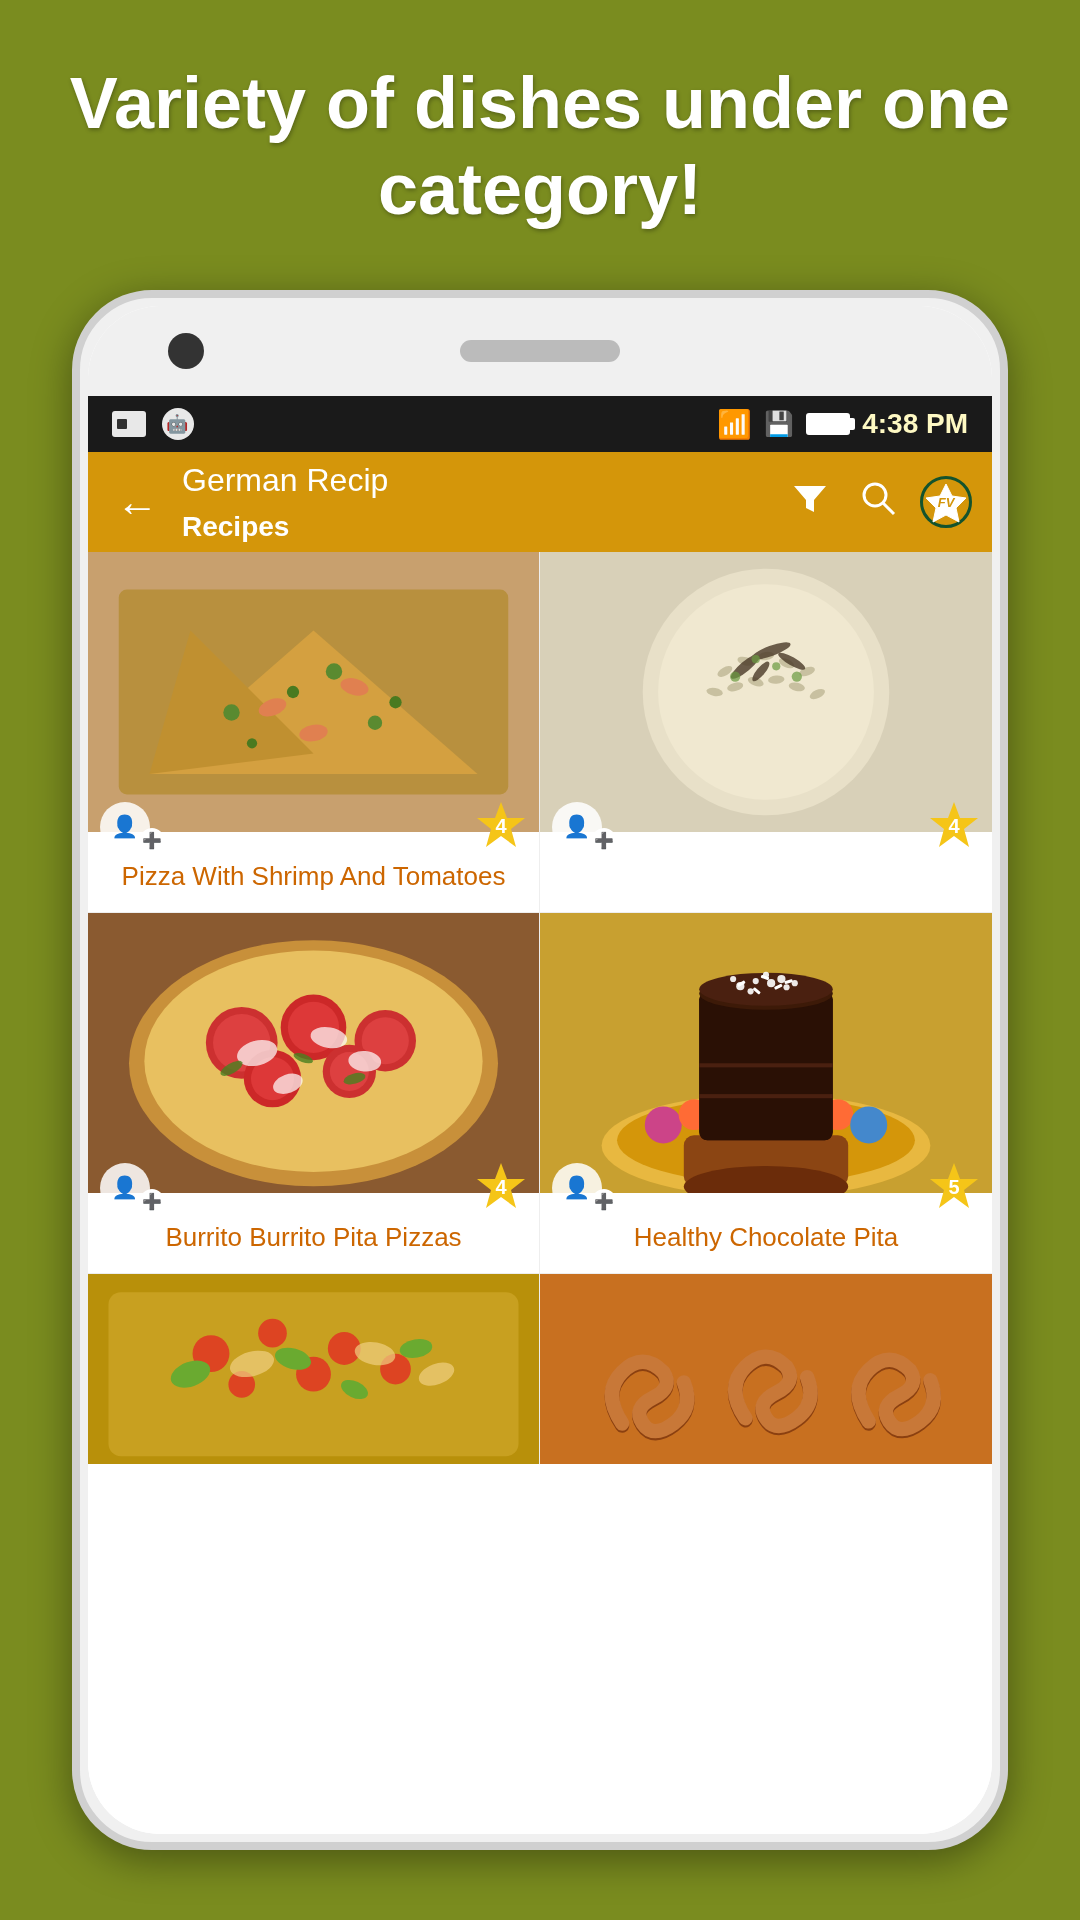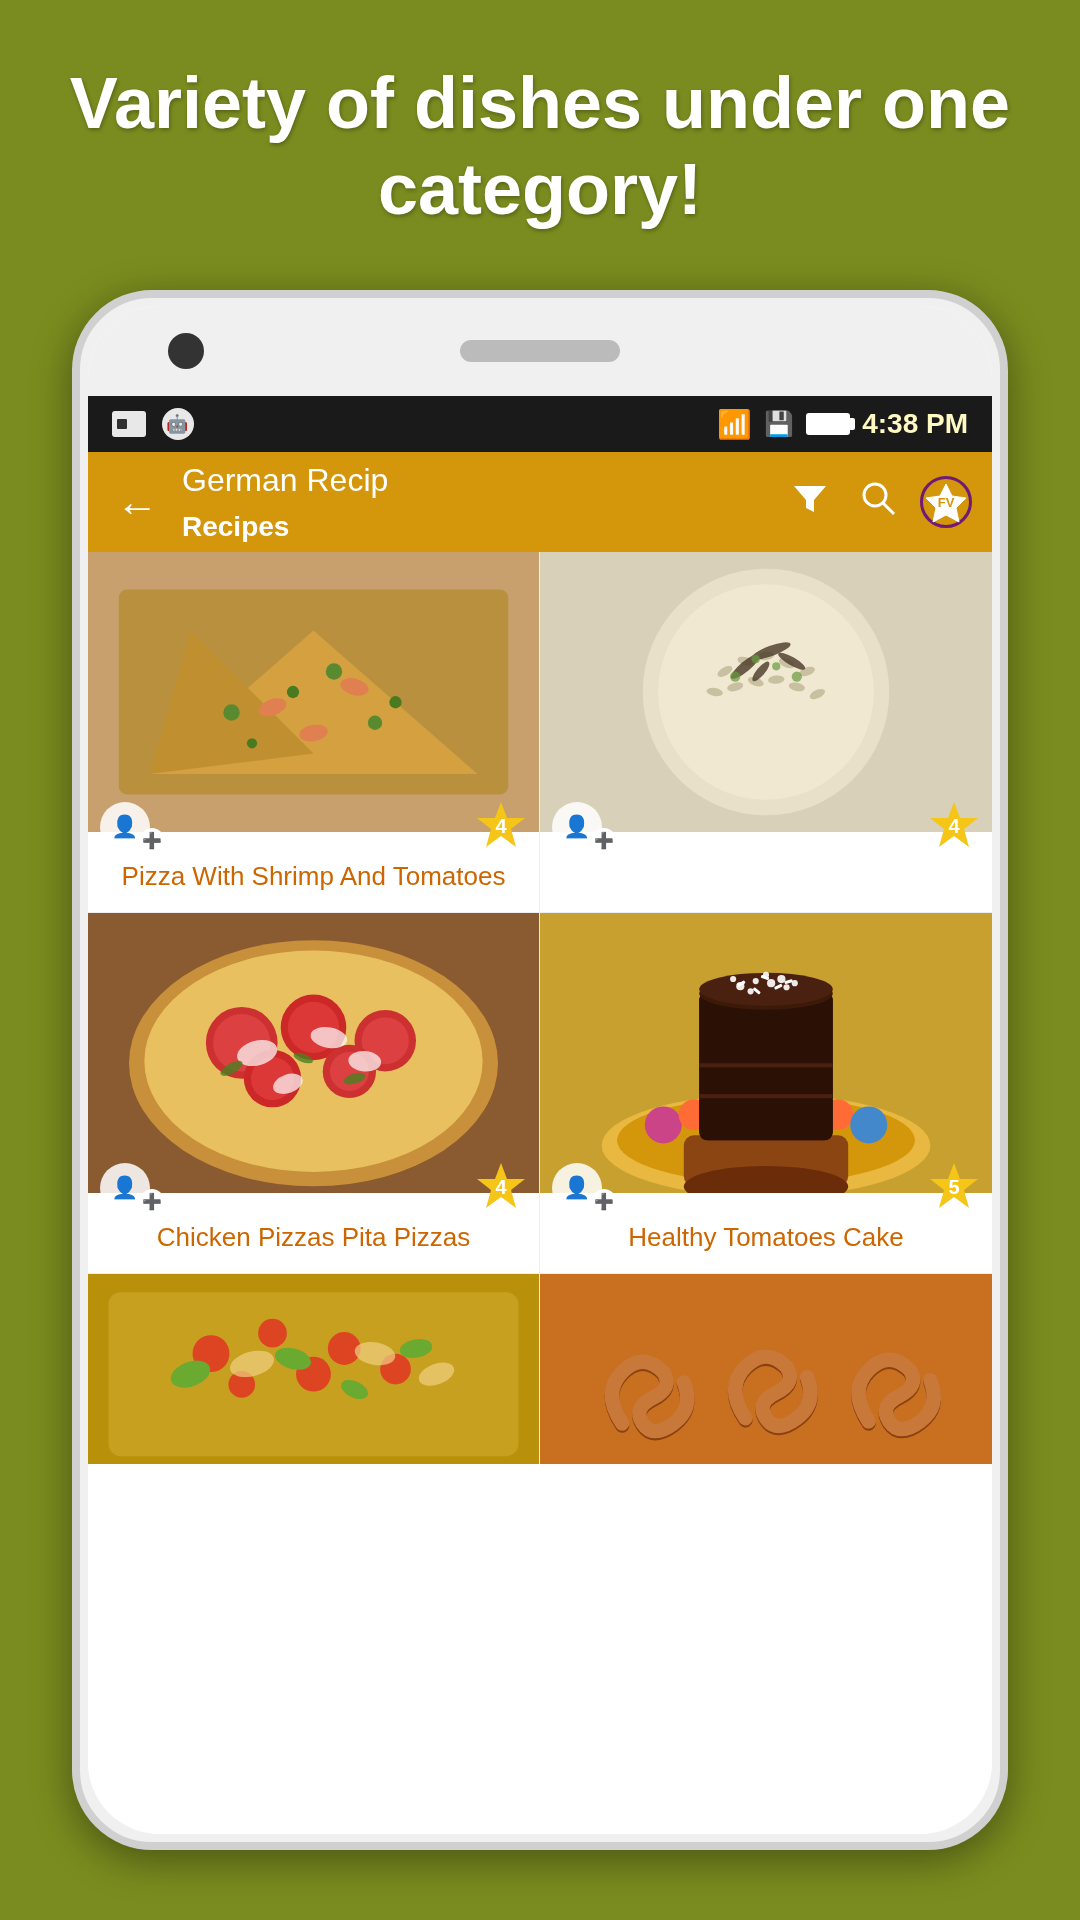"FV" .fv-badge { border: 3px solid #701a75 -> 3px solid #14532d; font-style: none -> italic }
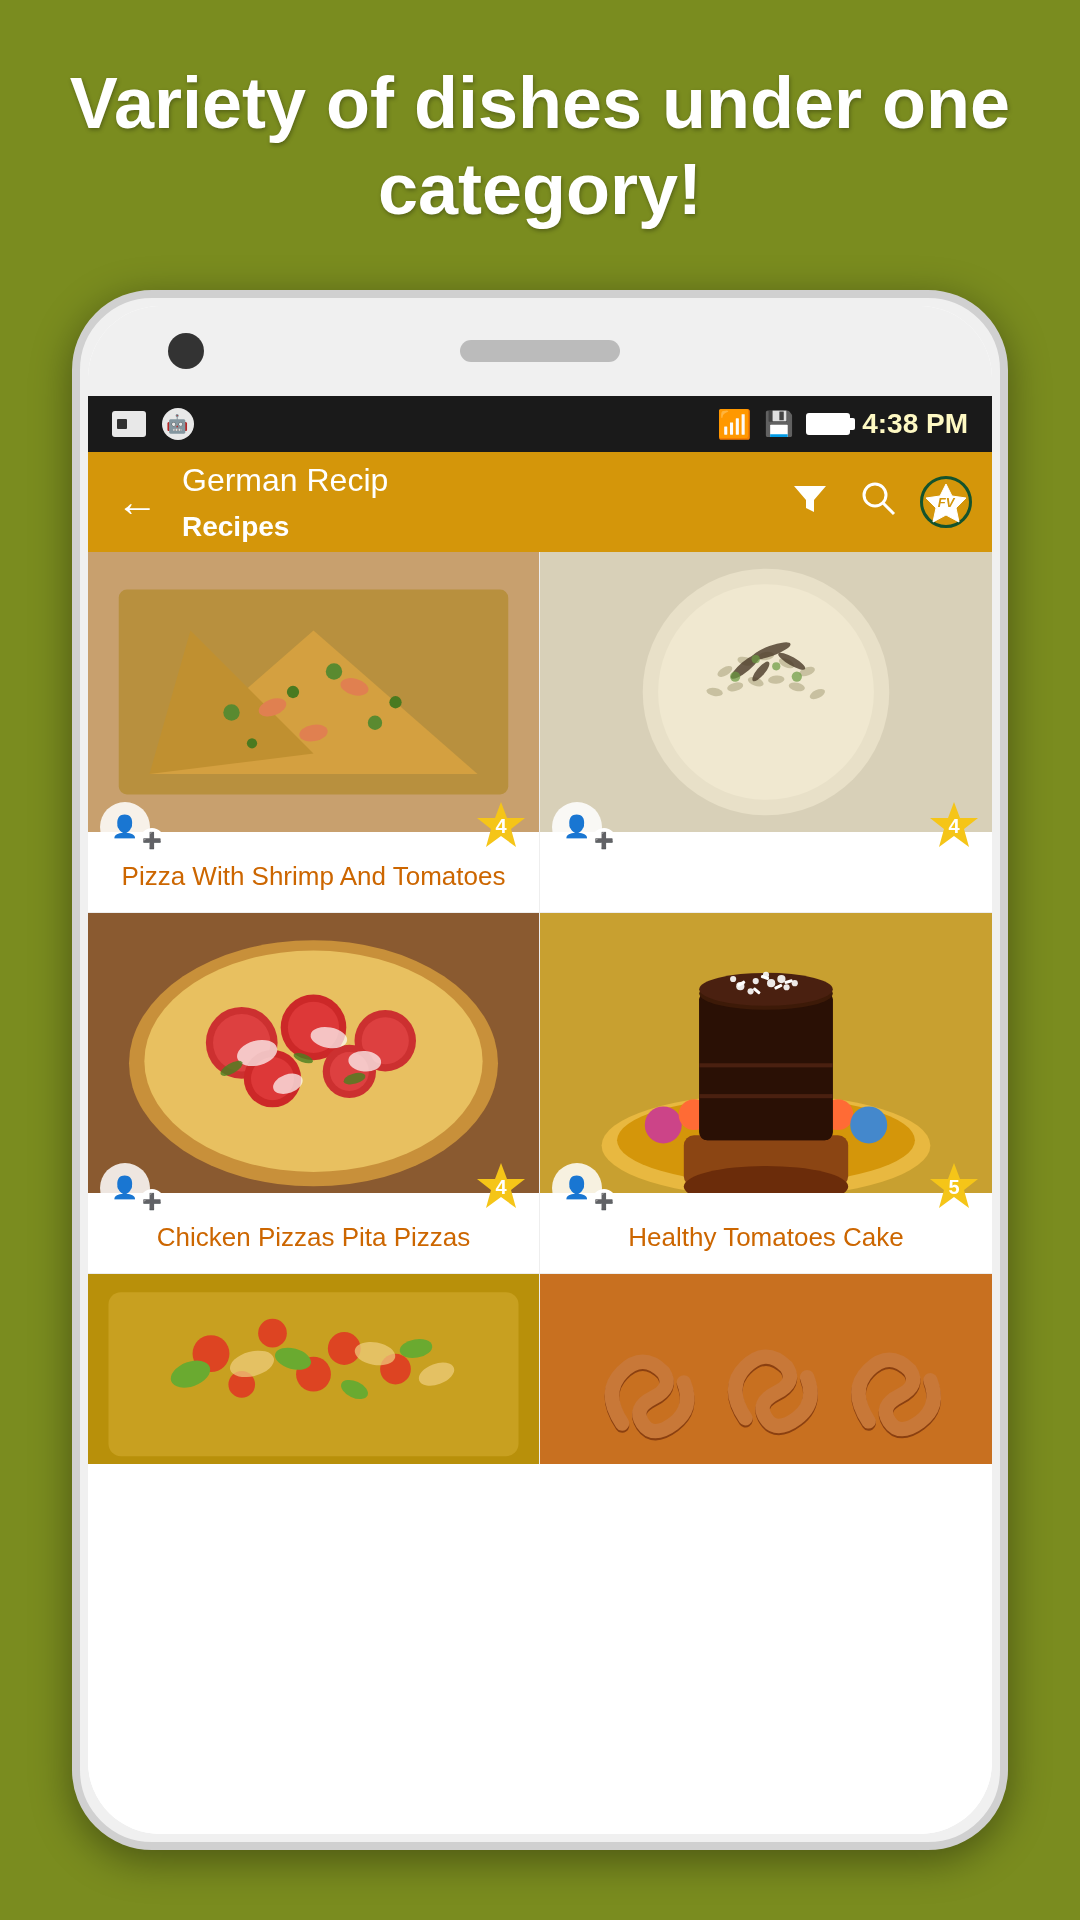"Chicken Pizzas Pita Pizzas" div.recipe-name { text: Chicken Pizzas -> Burrito Burrito }
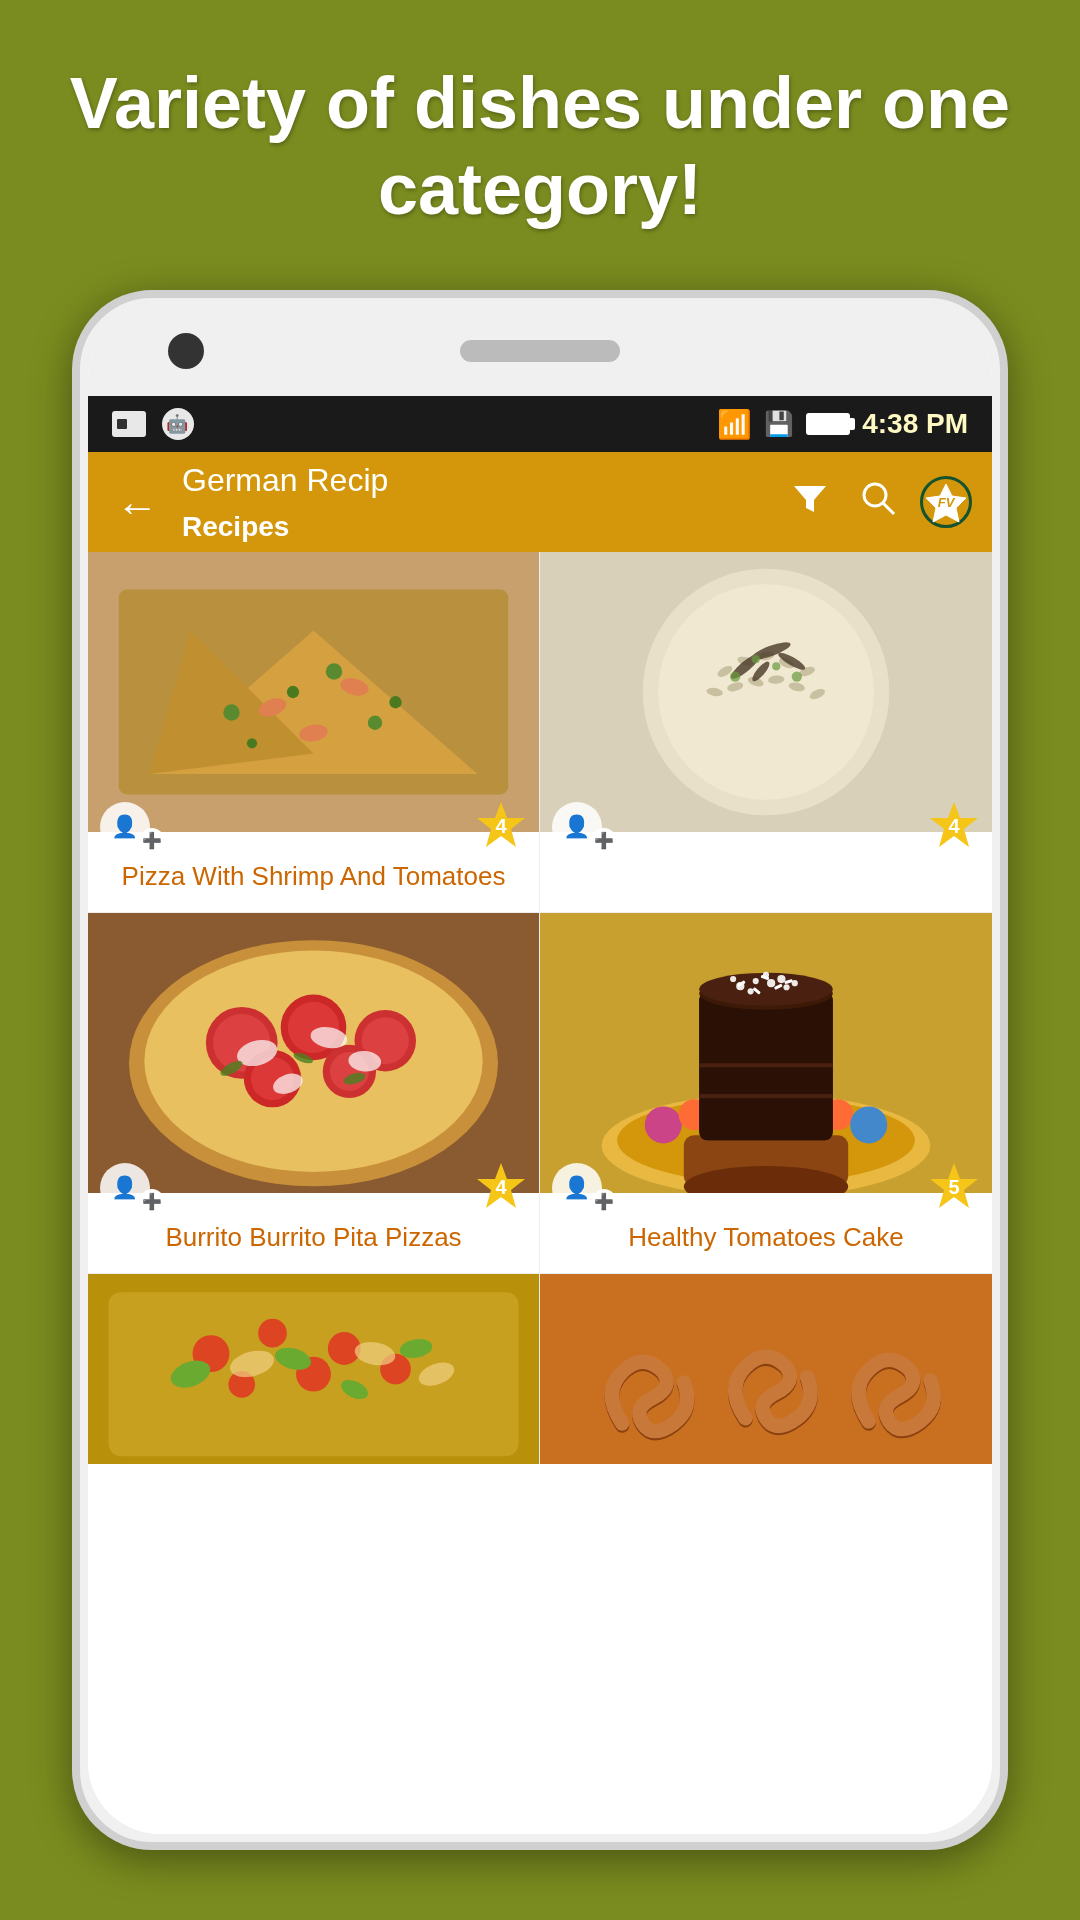"Healthy Tomatoes Cake" div.recipe-name { text: Tomatoes Cake -> Chocolate Pita }
